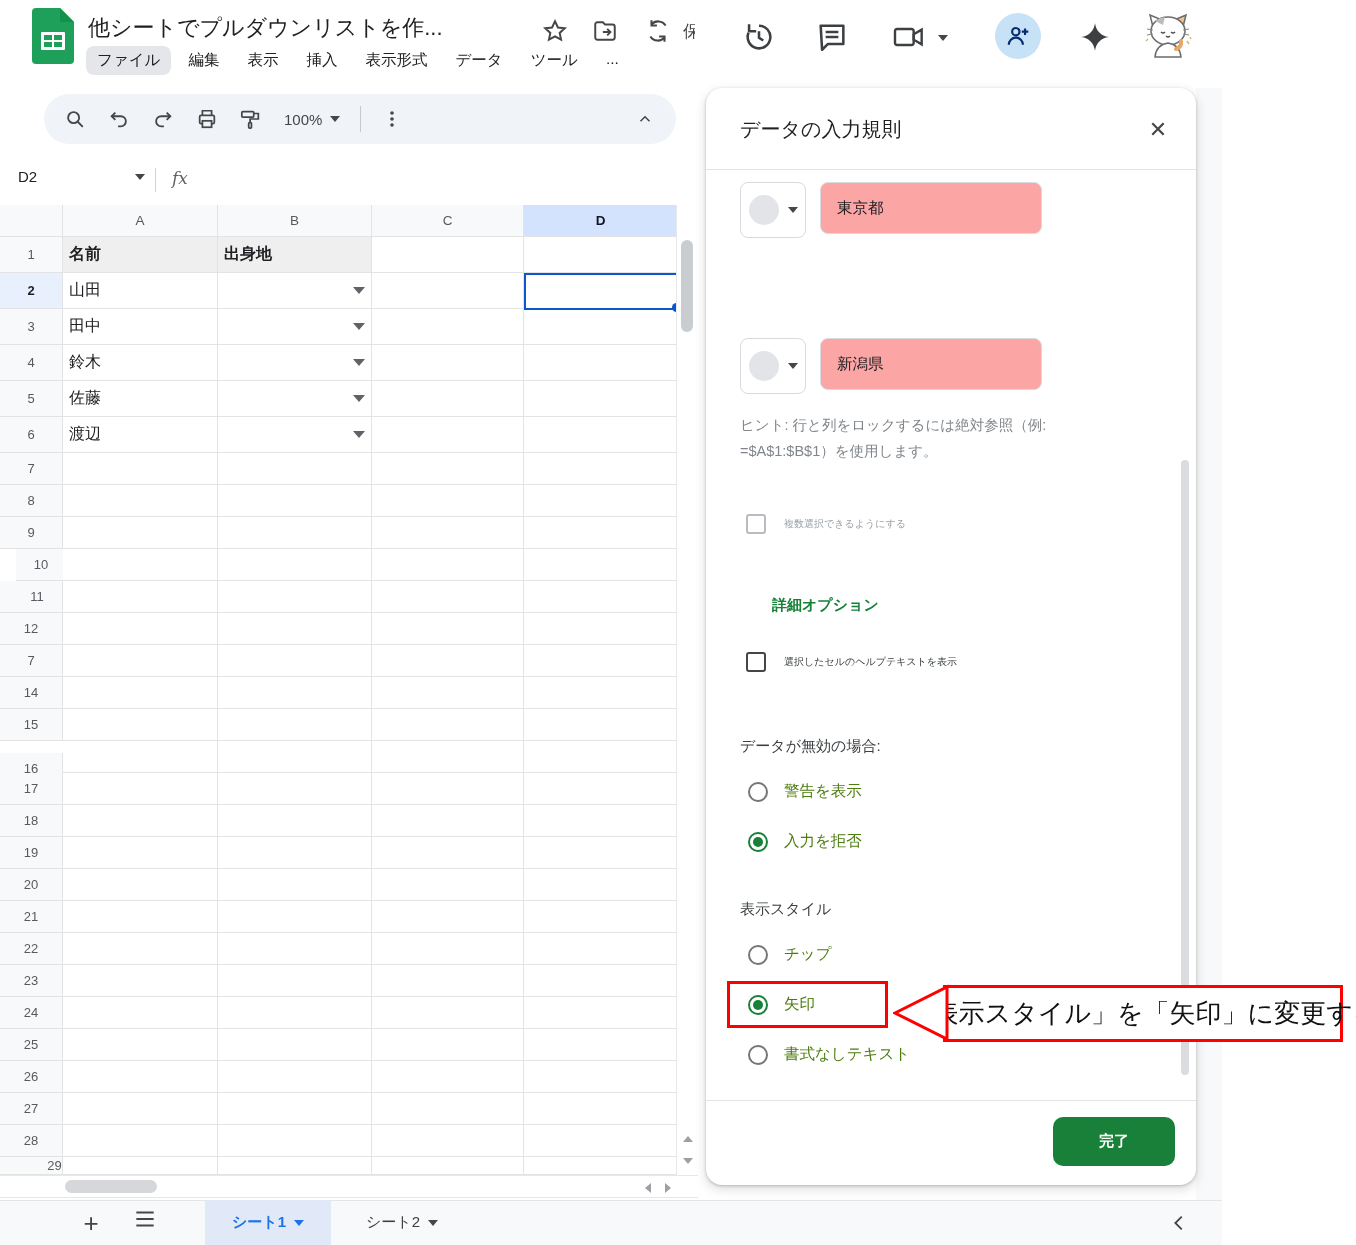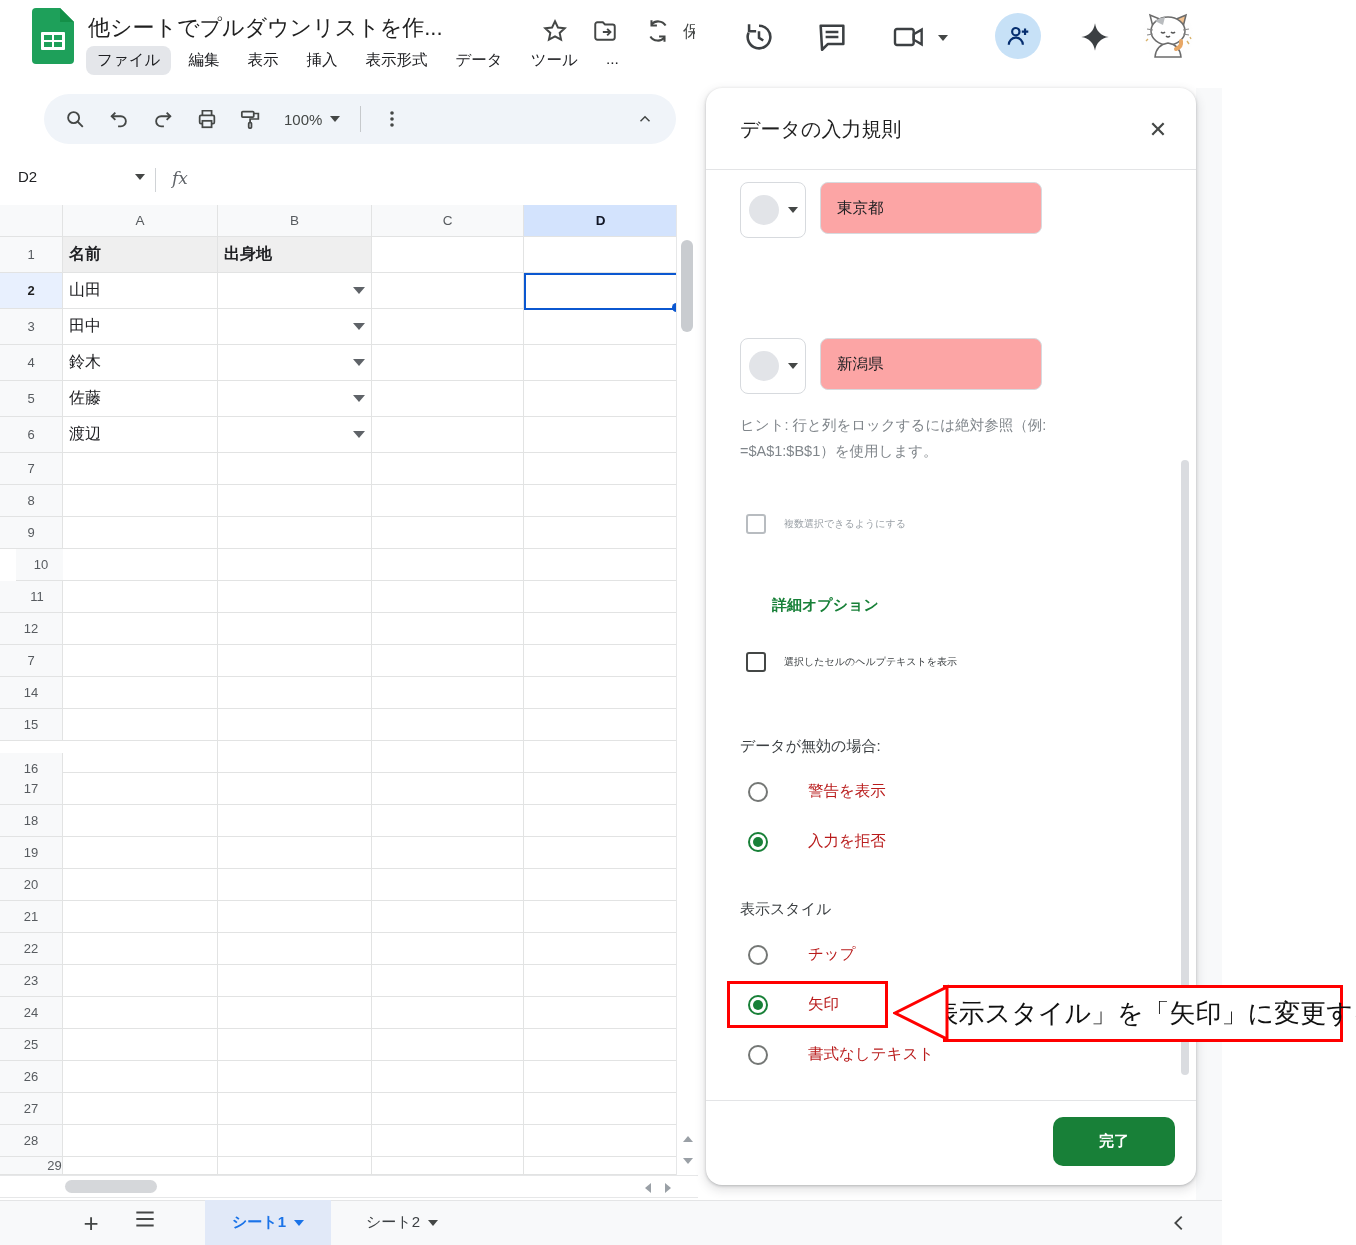"警告を表示" .radio-row { color: #b91c1c -> #4d7c0f; gap: 40px -> 16px }
